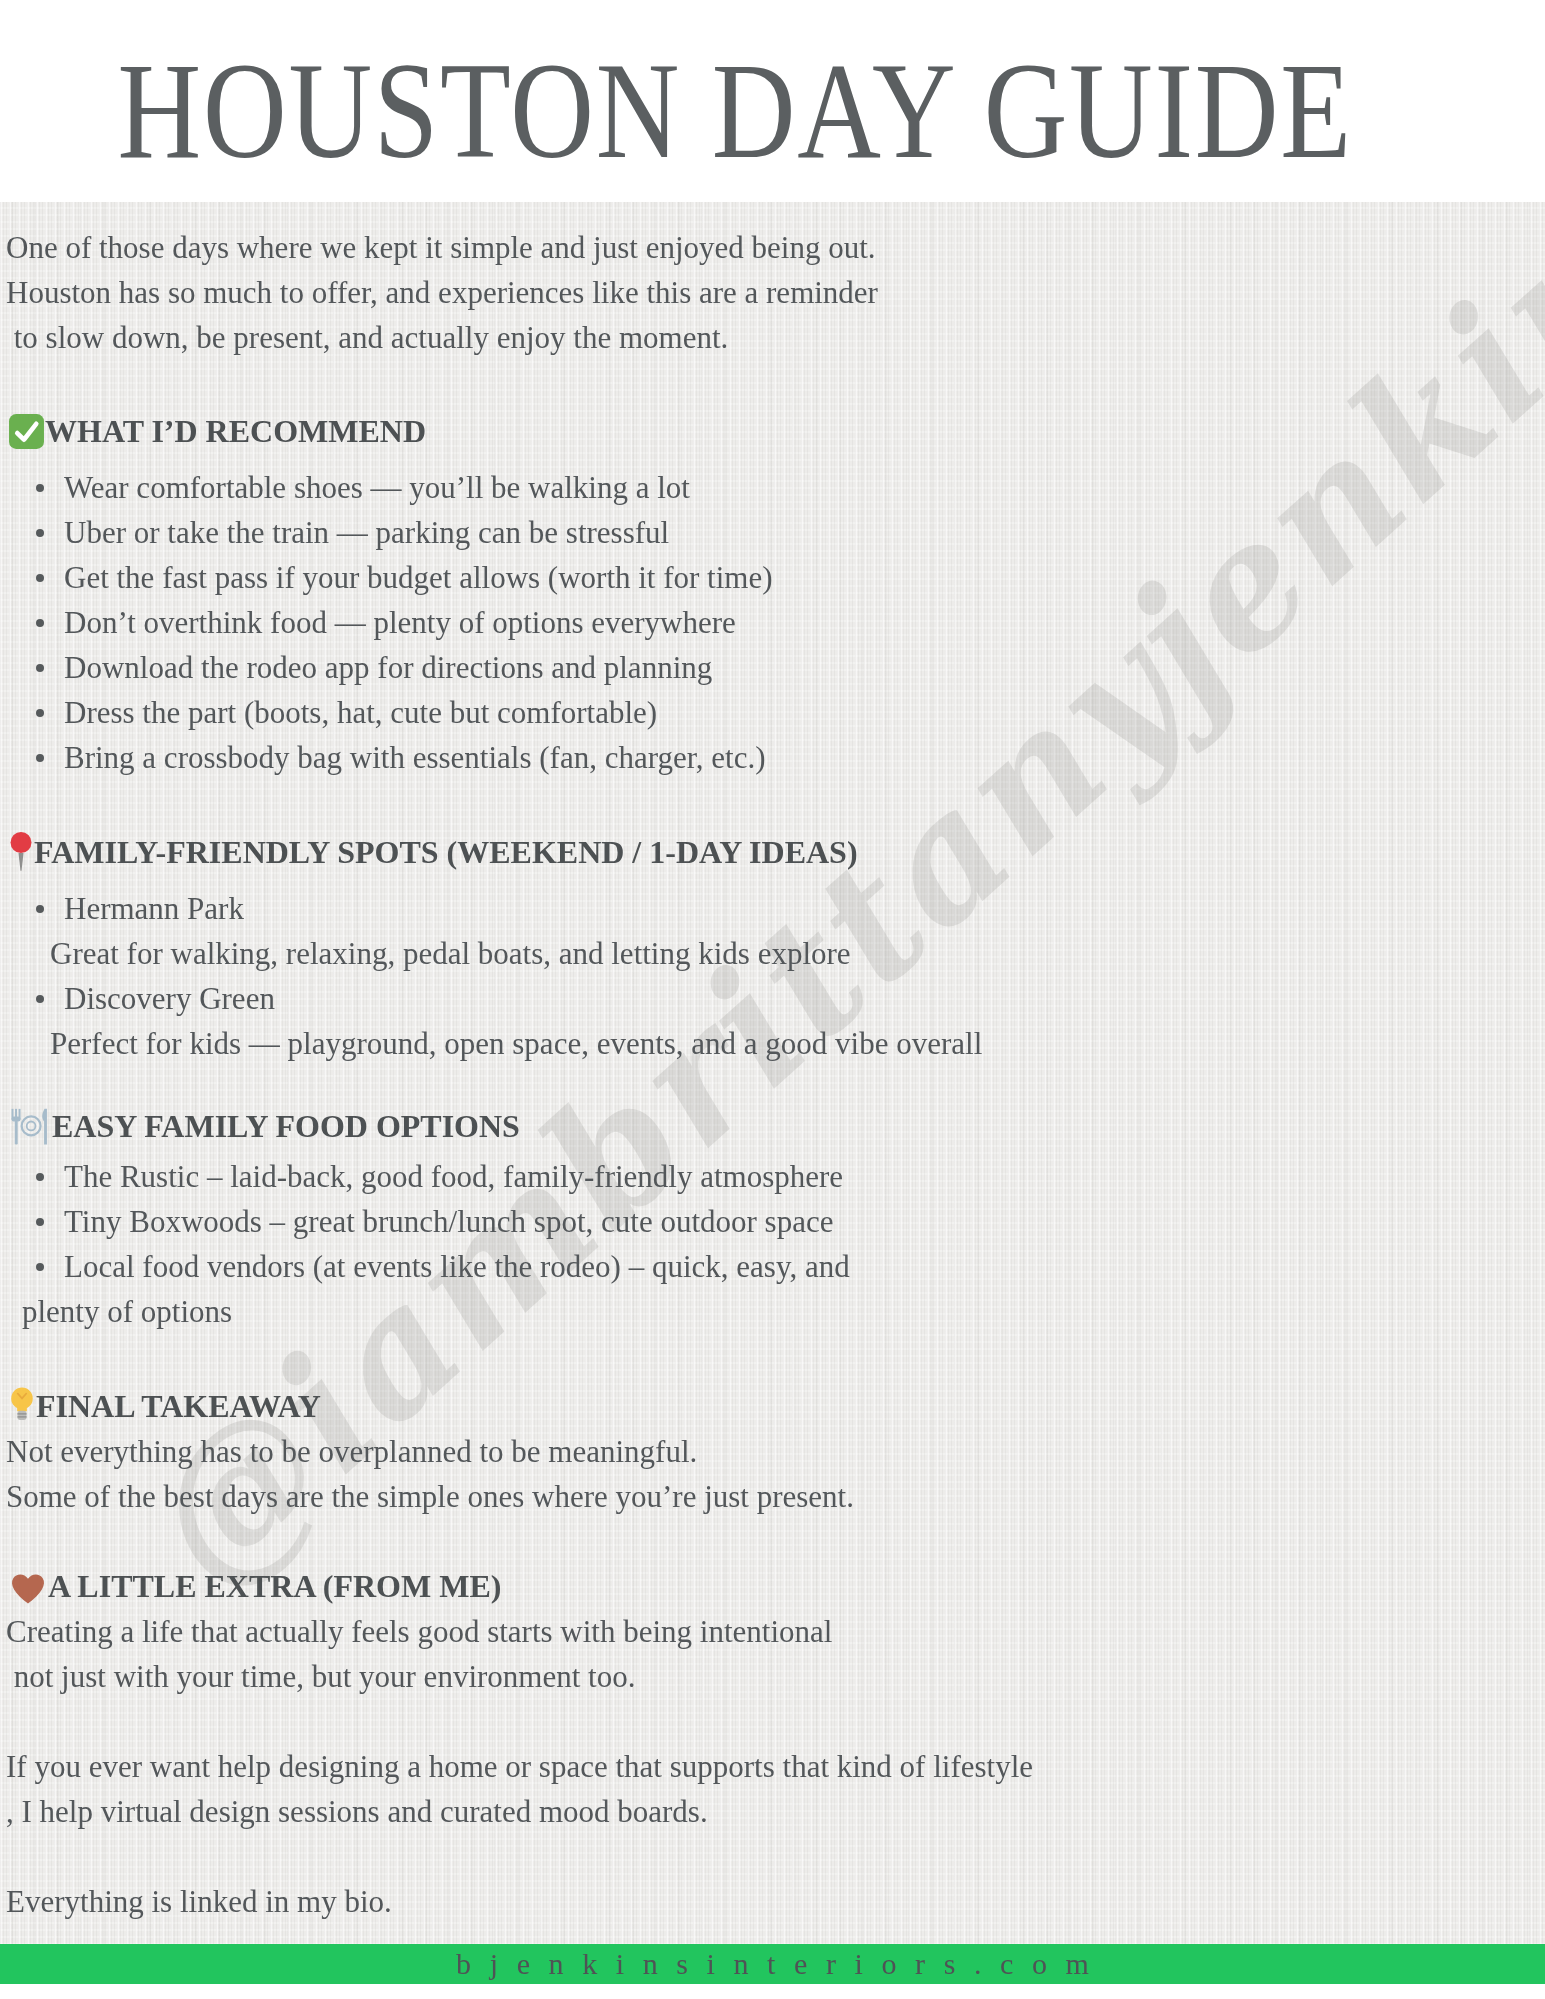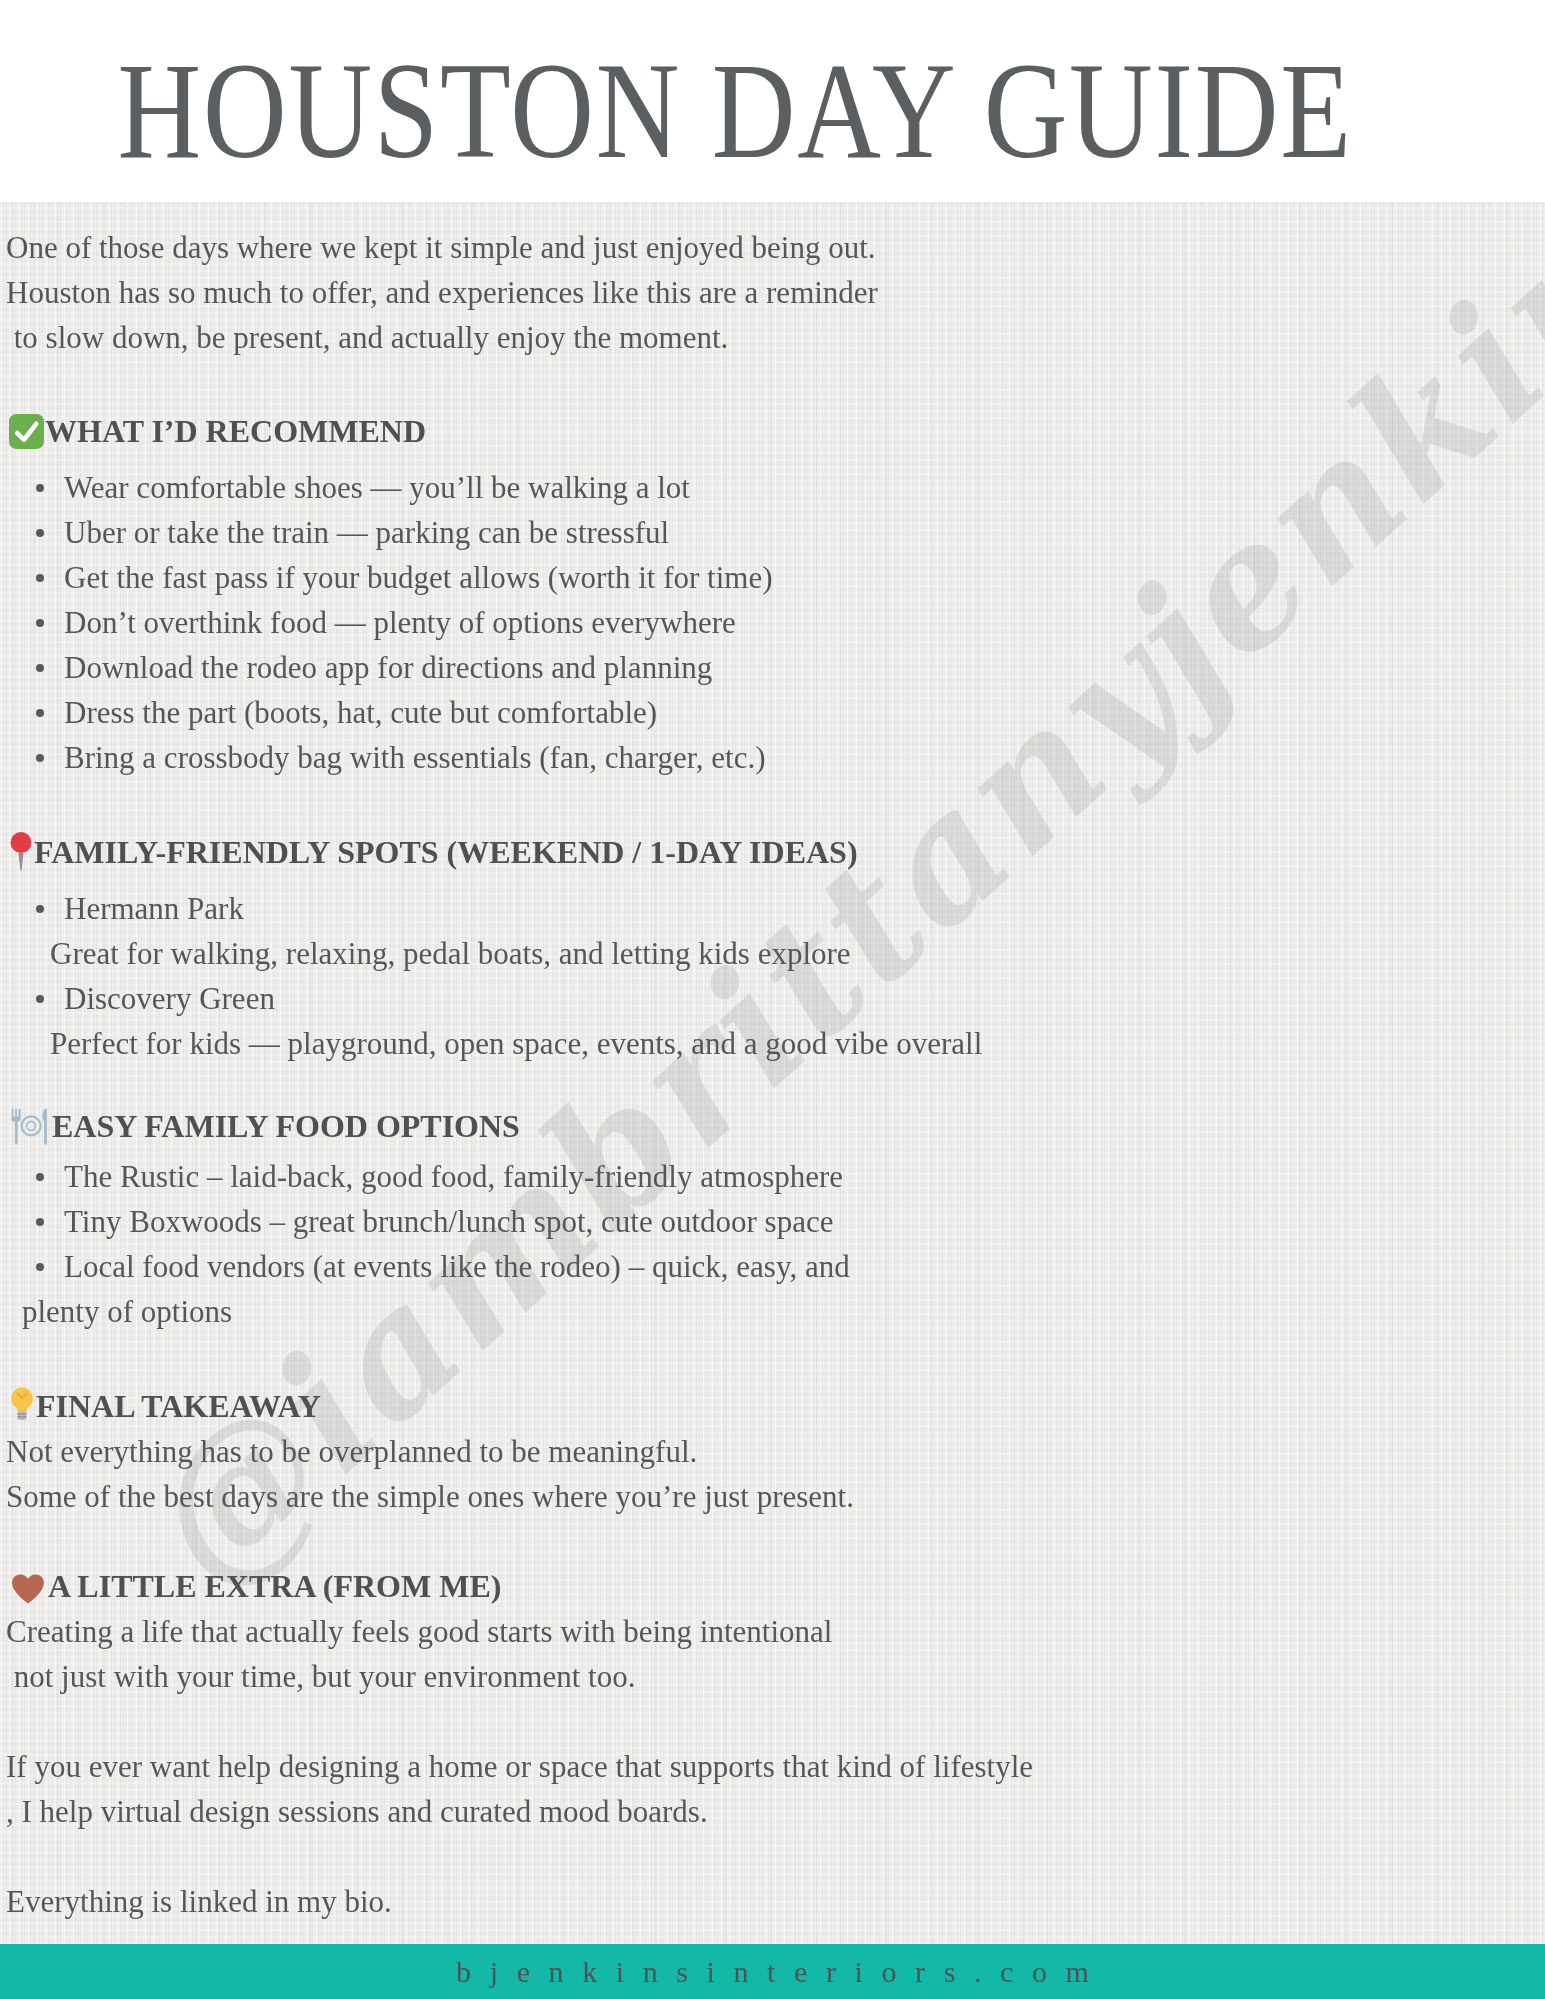"bjenkinsinteriors.com" .footer { background: #14b8a6 -> #22c55e; height: 55px -> 40px }
